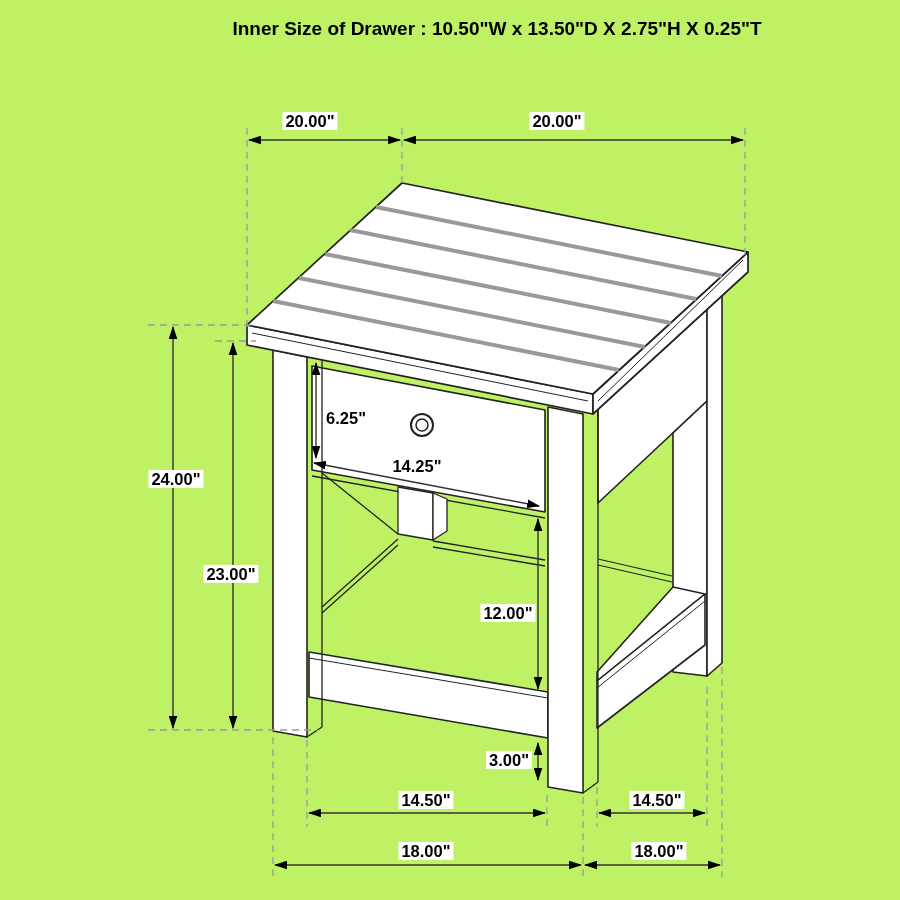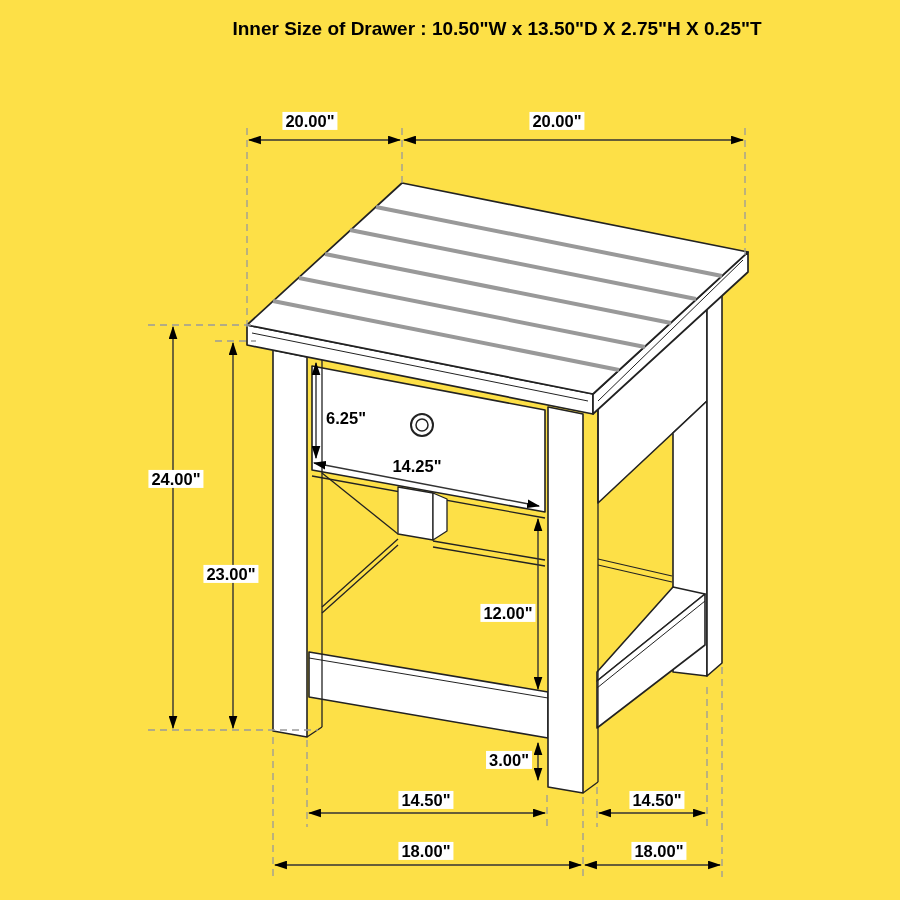"Inner Size of Drawer :" #canvas { background: #fde047 -> #bef264 }
